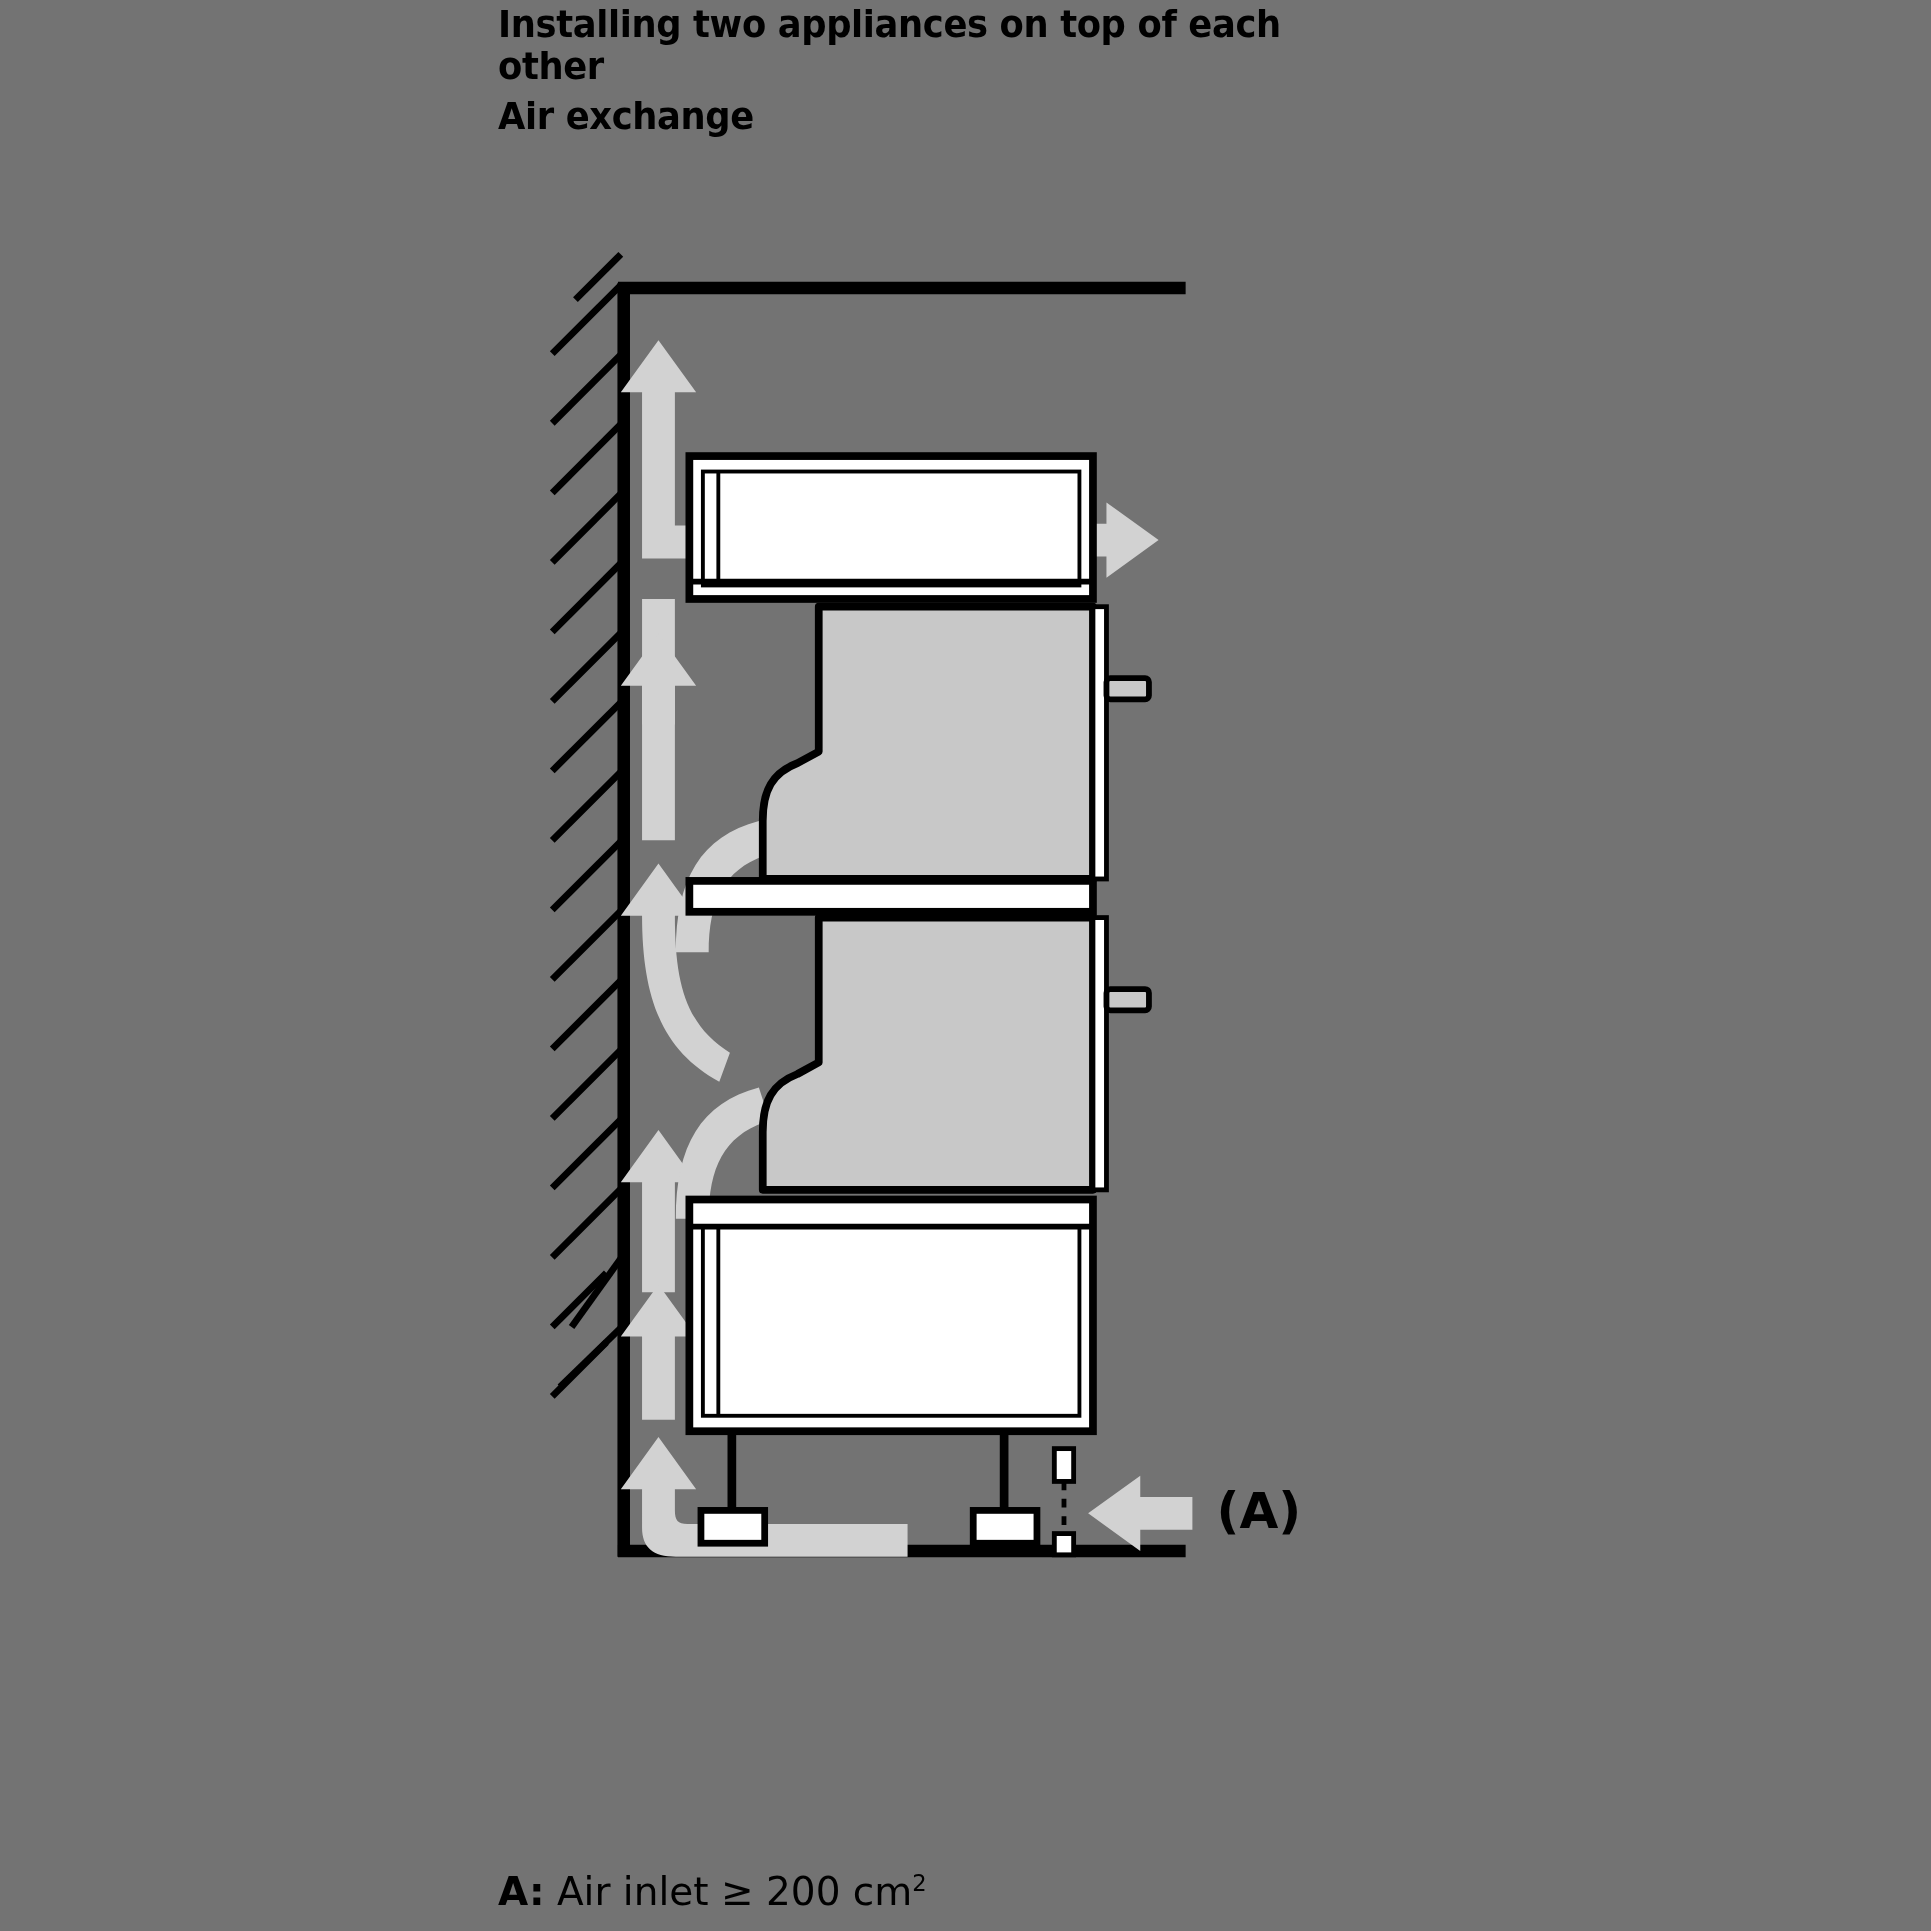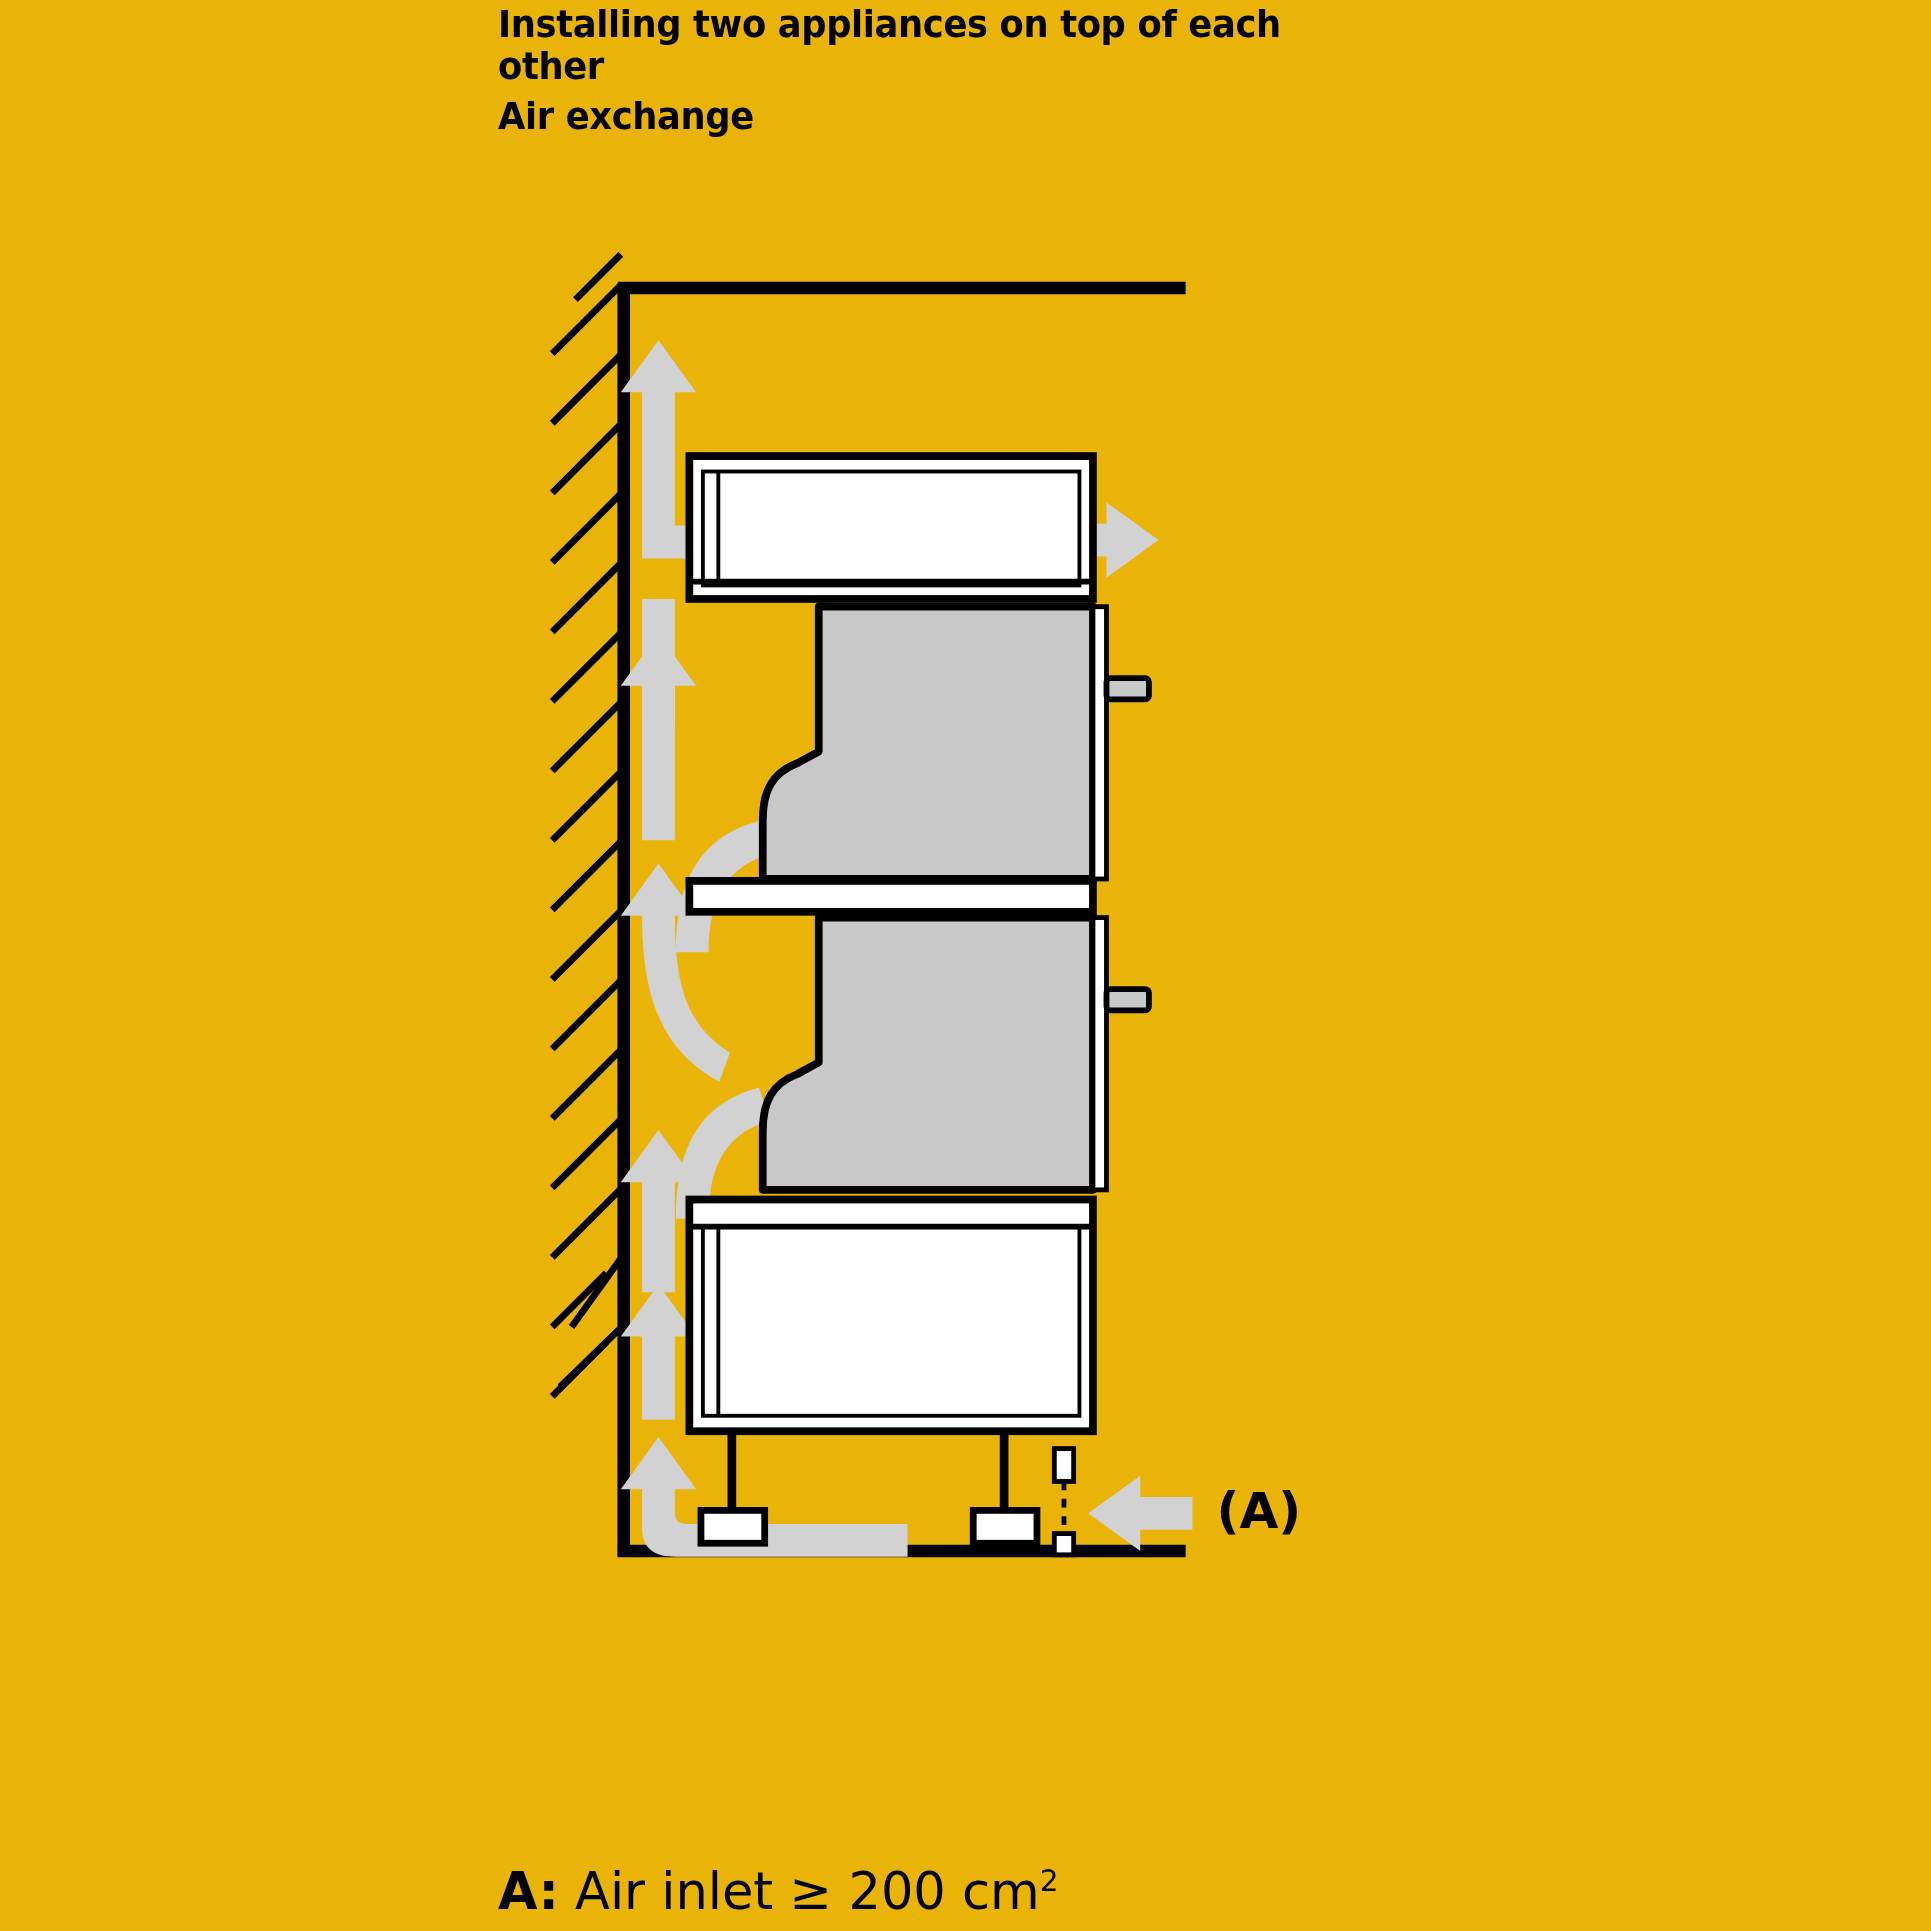"Installing two appliances on top" #page { background: #eab308 -> #737373 }
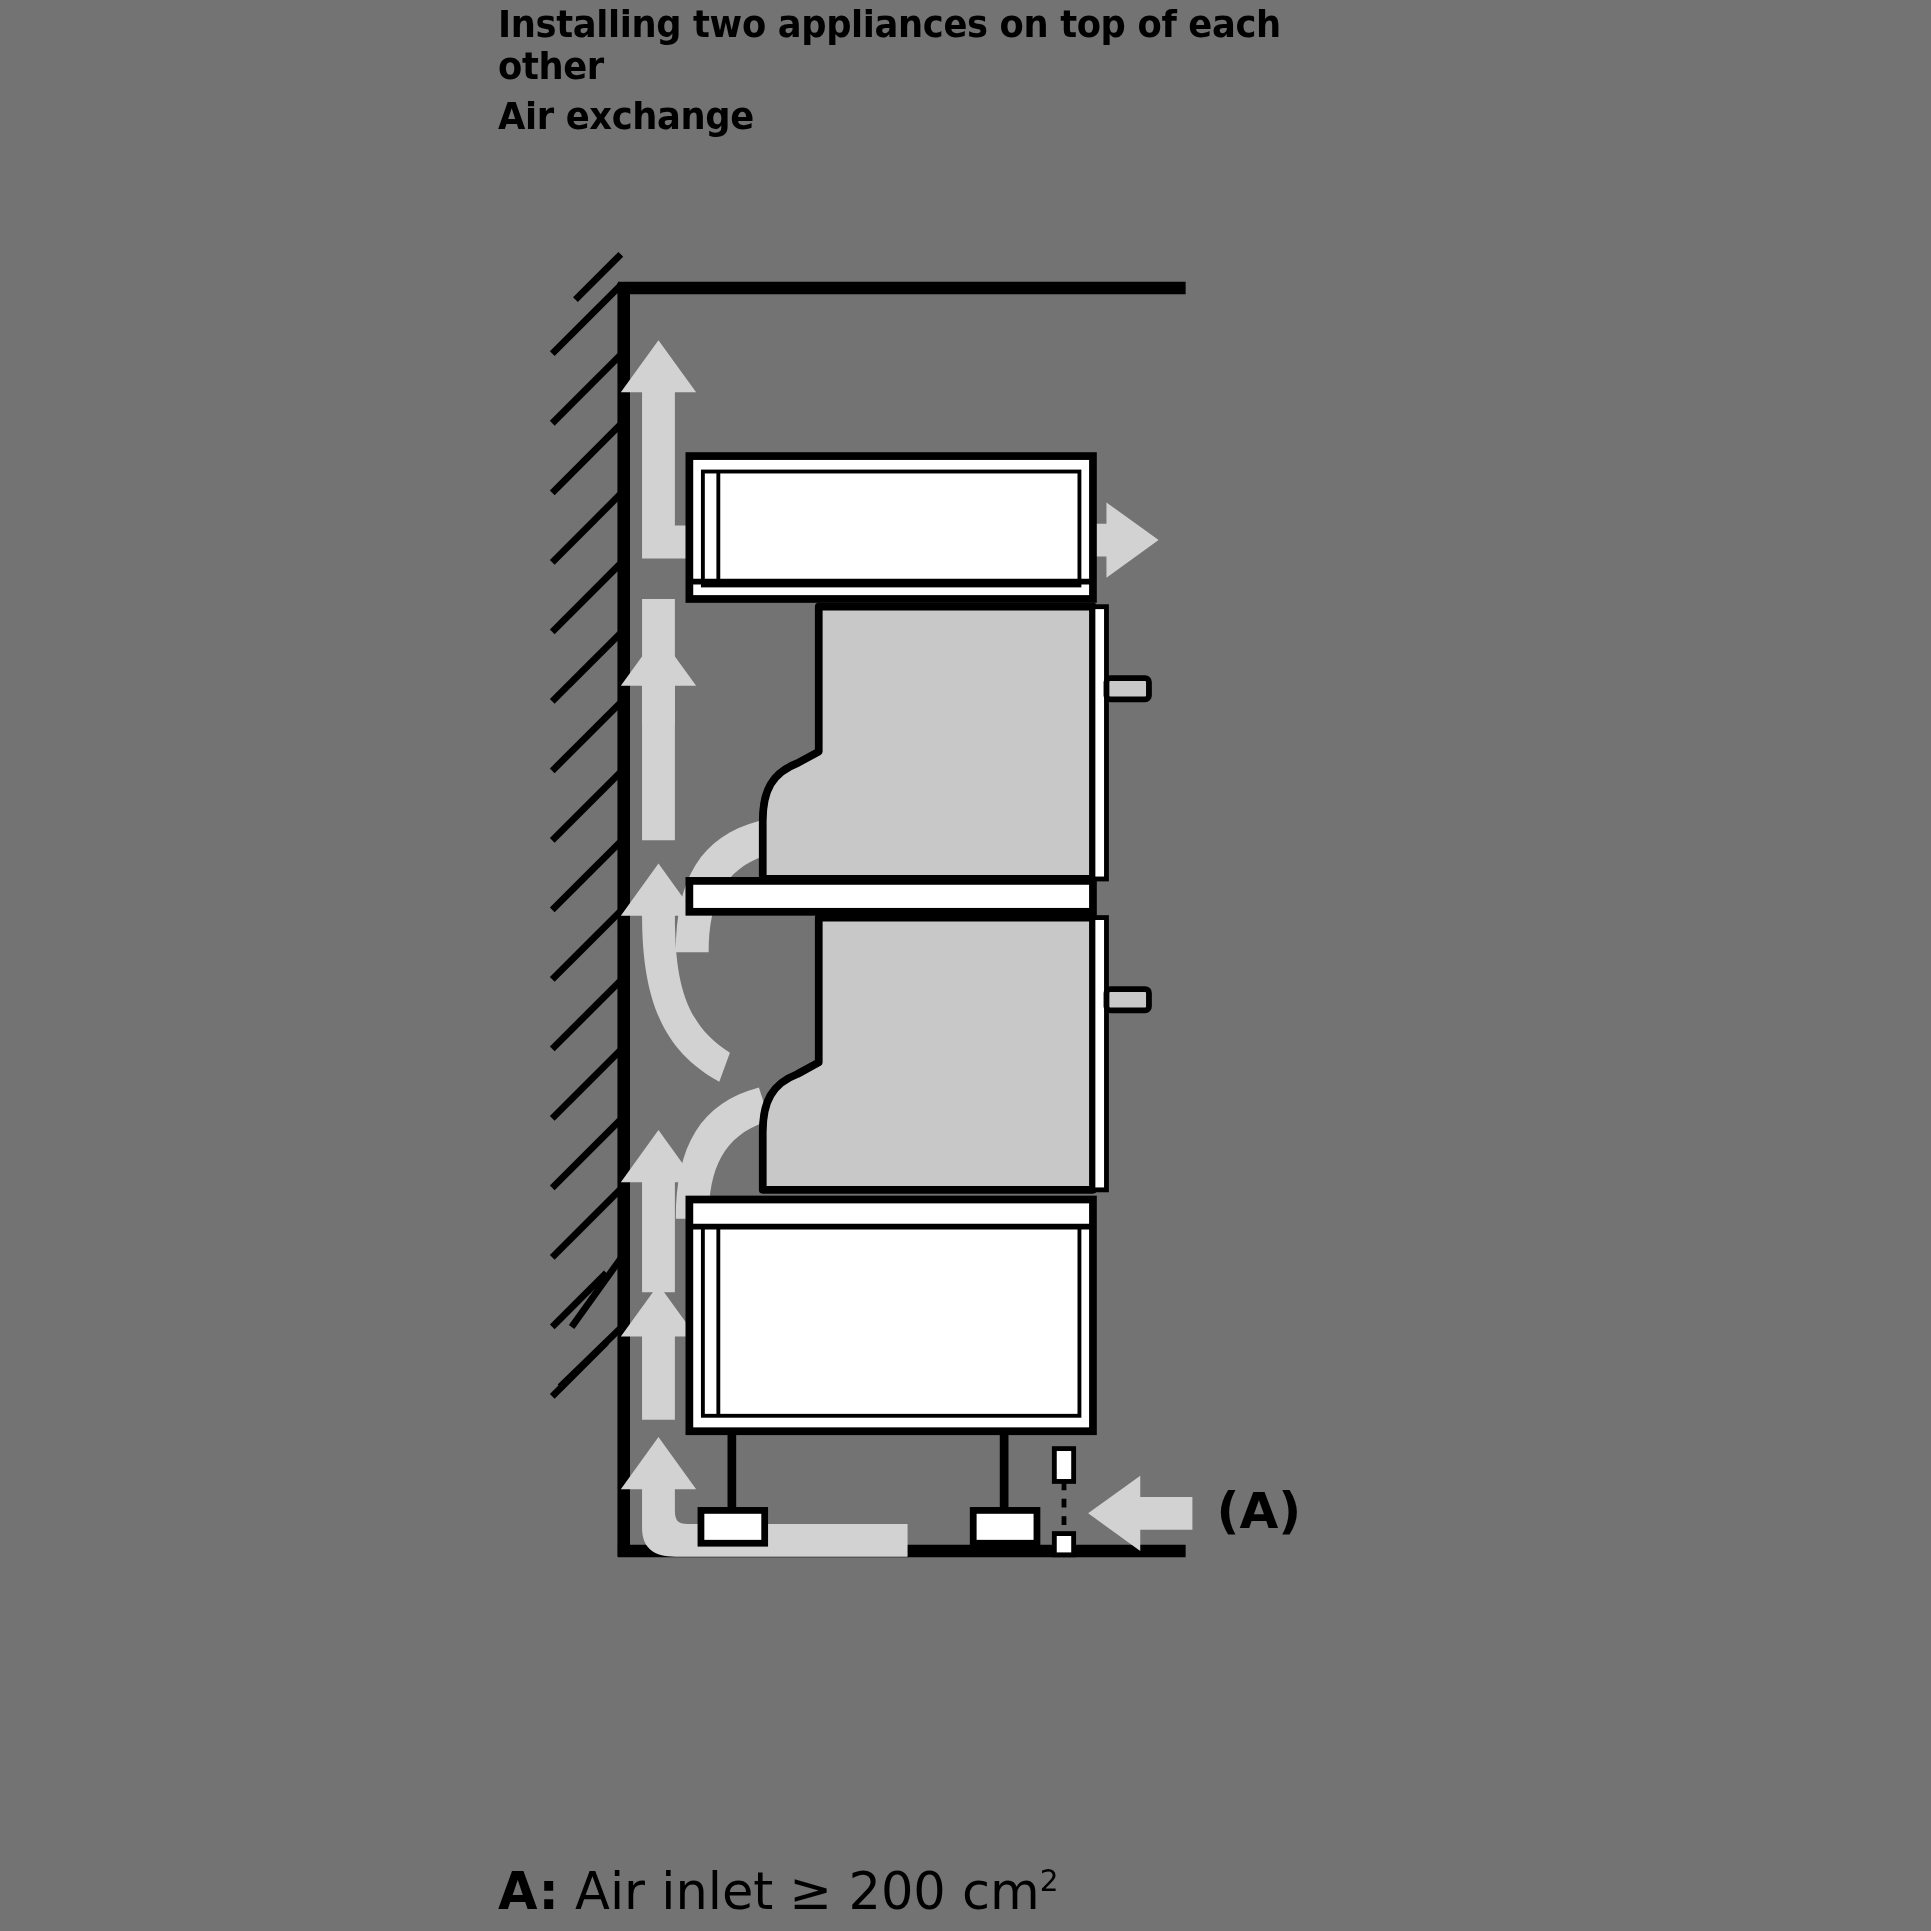"A: Air inlet ≥ 200" #caption { font-size: 51px -> 39px }
